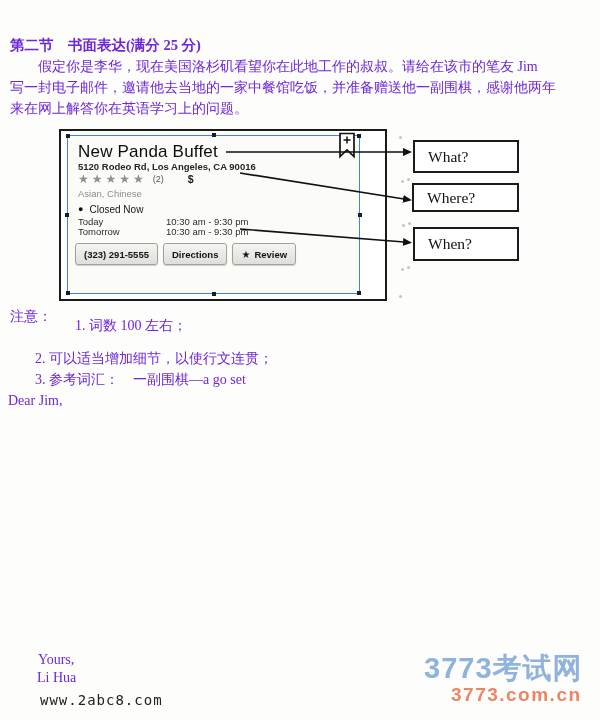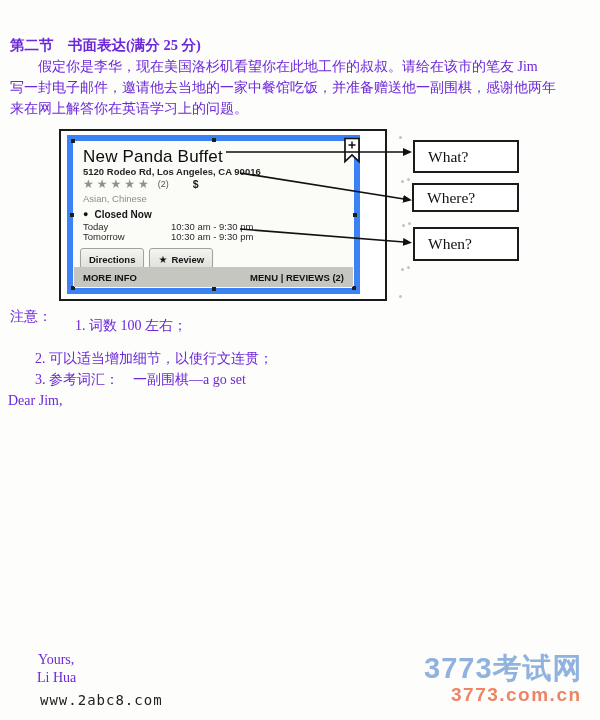"New Panda Buffet" .card { border: 6px solid #3b82f6 -> 1px solid #3b82f6 }
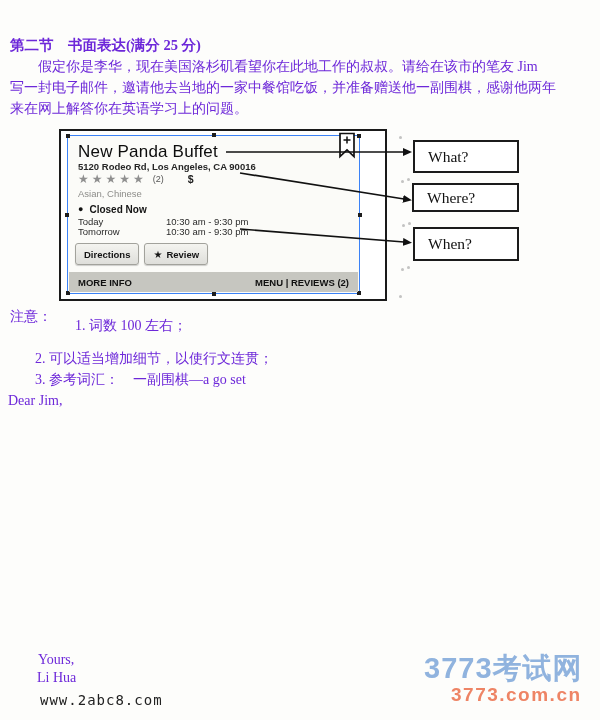"Closed Now" .status { font-weight: 700 -> 400 }
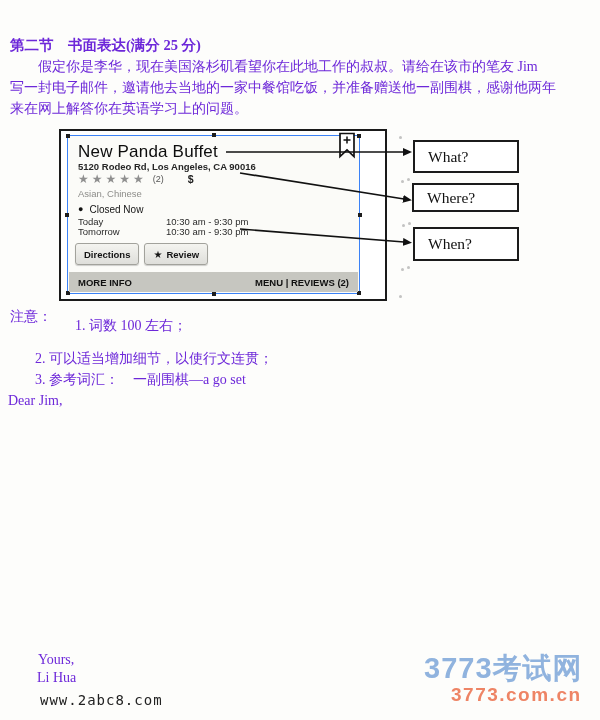"(323) 291-5555" button.cbtn { html: none -> <button>(323) 291-5555</button> }
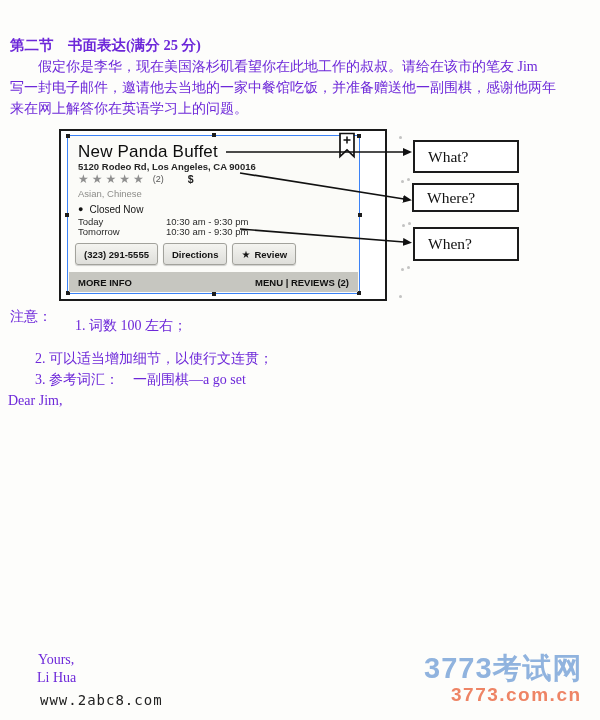"MORE INFO" div.cfooter { html: <div> <span>MORE INFO</span> <span>MENU | REVIEWS (2)</span> </div> -> none }
